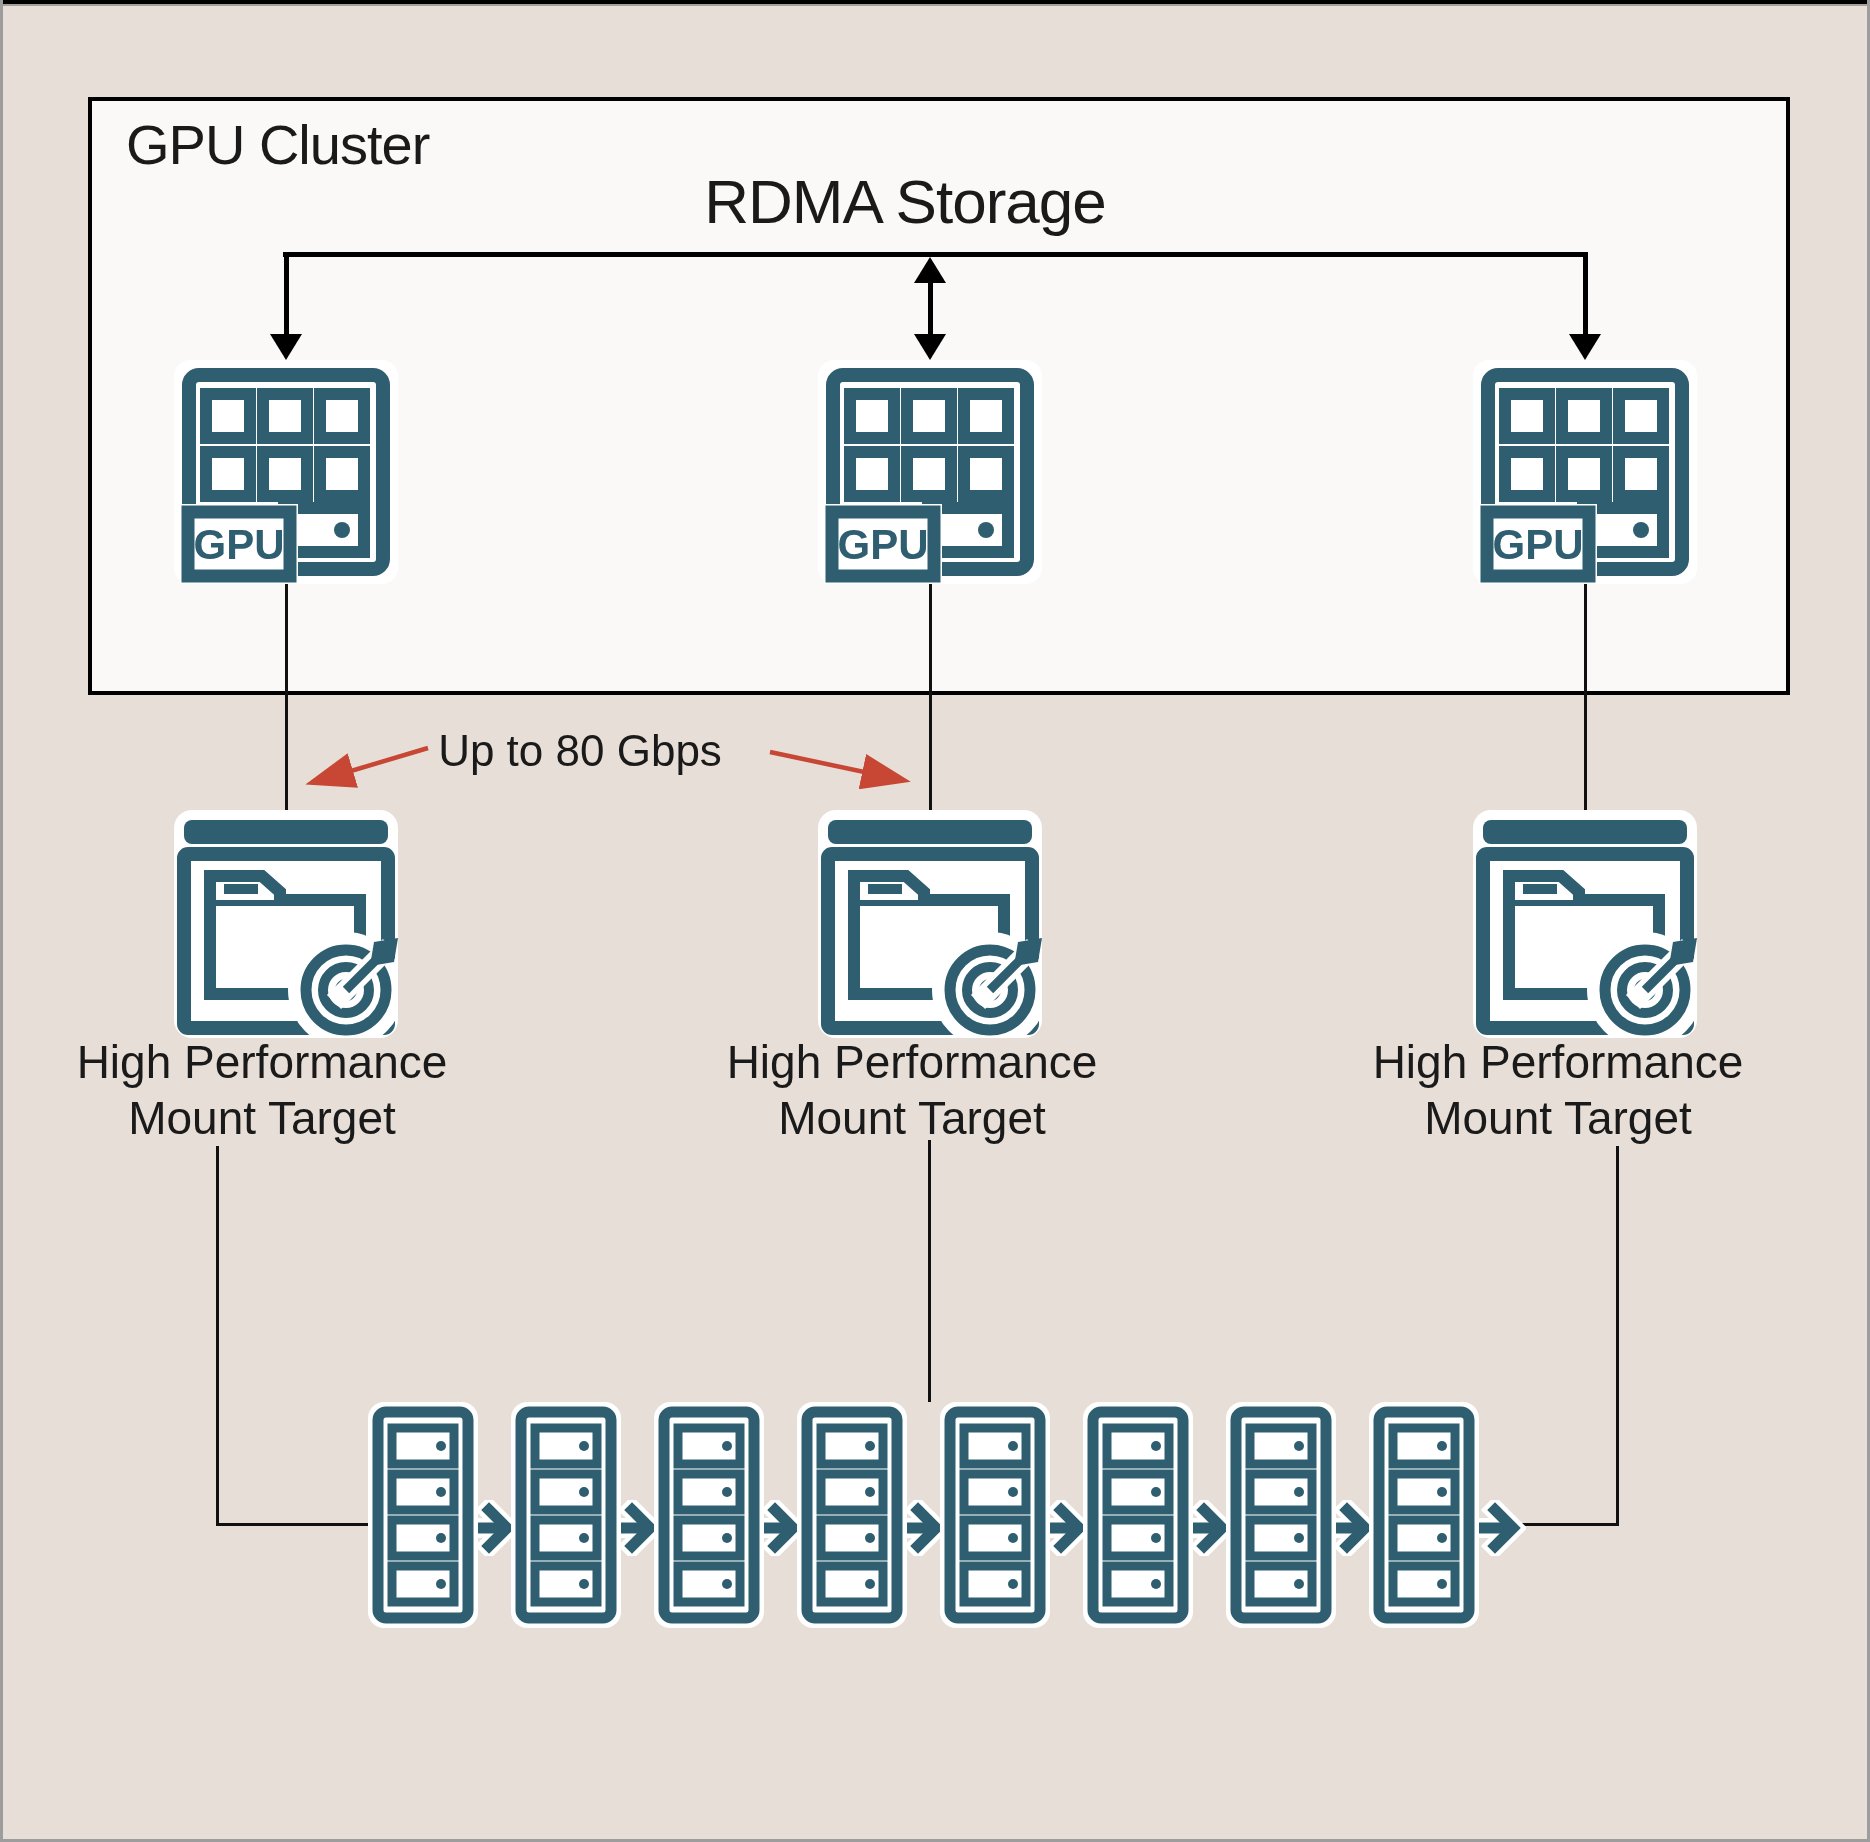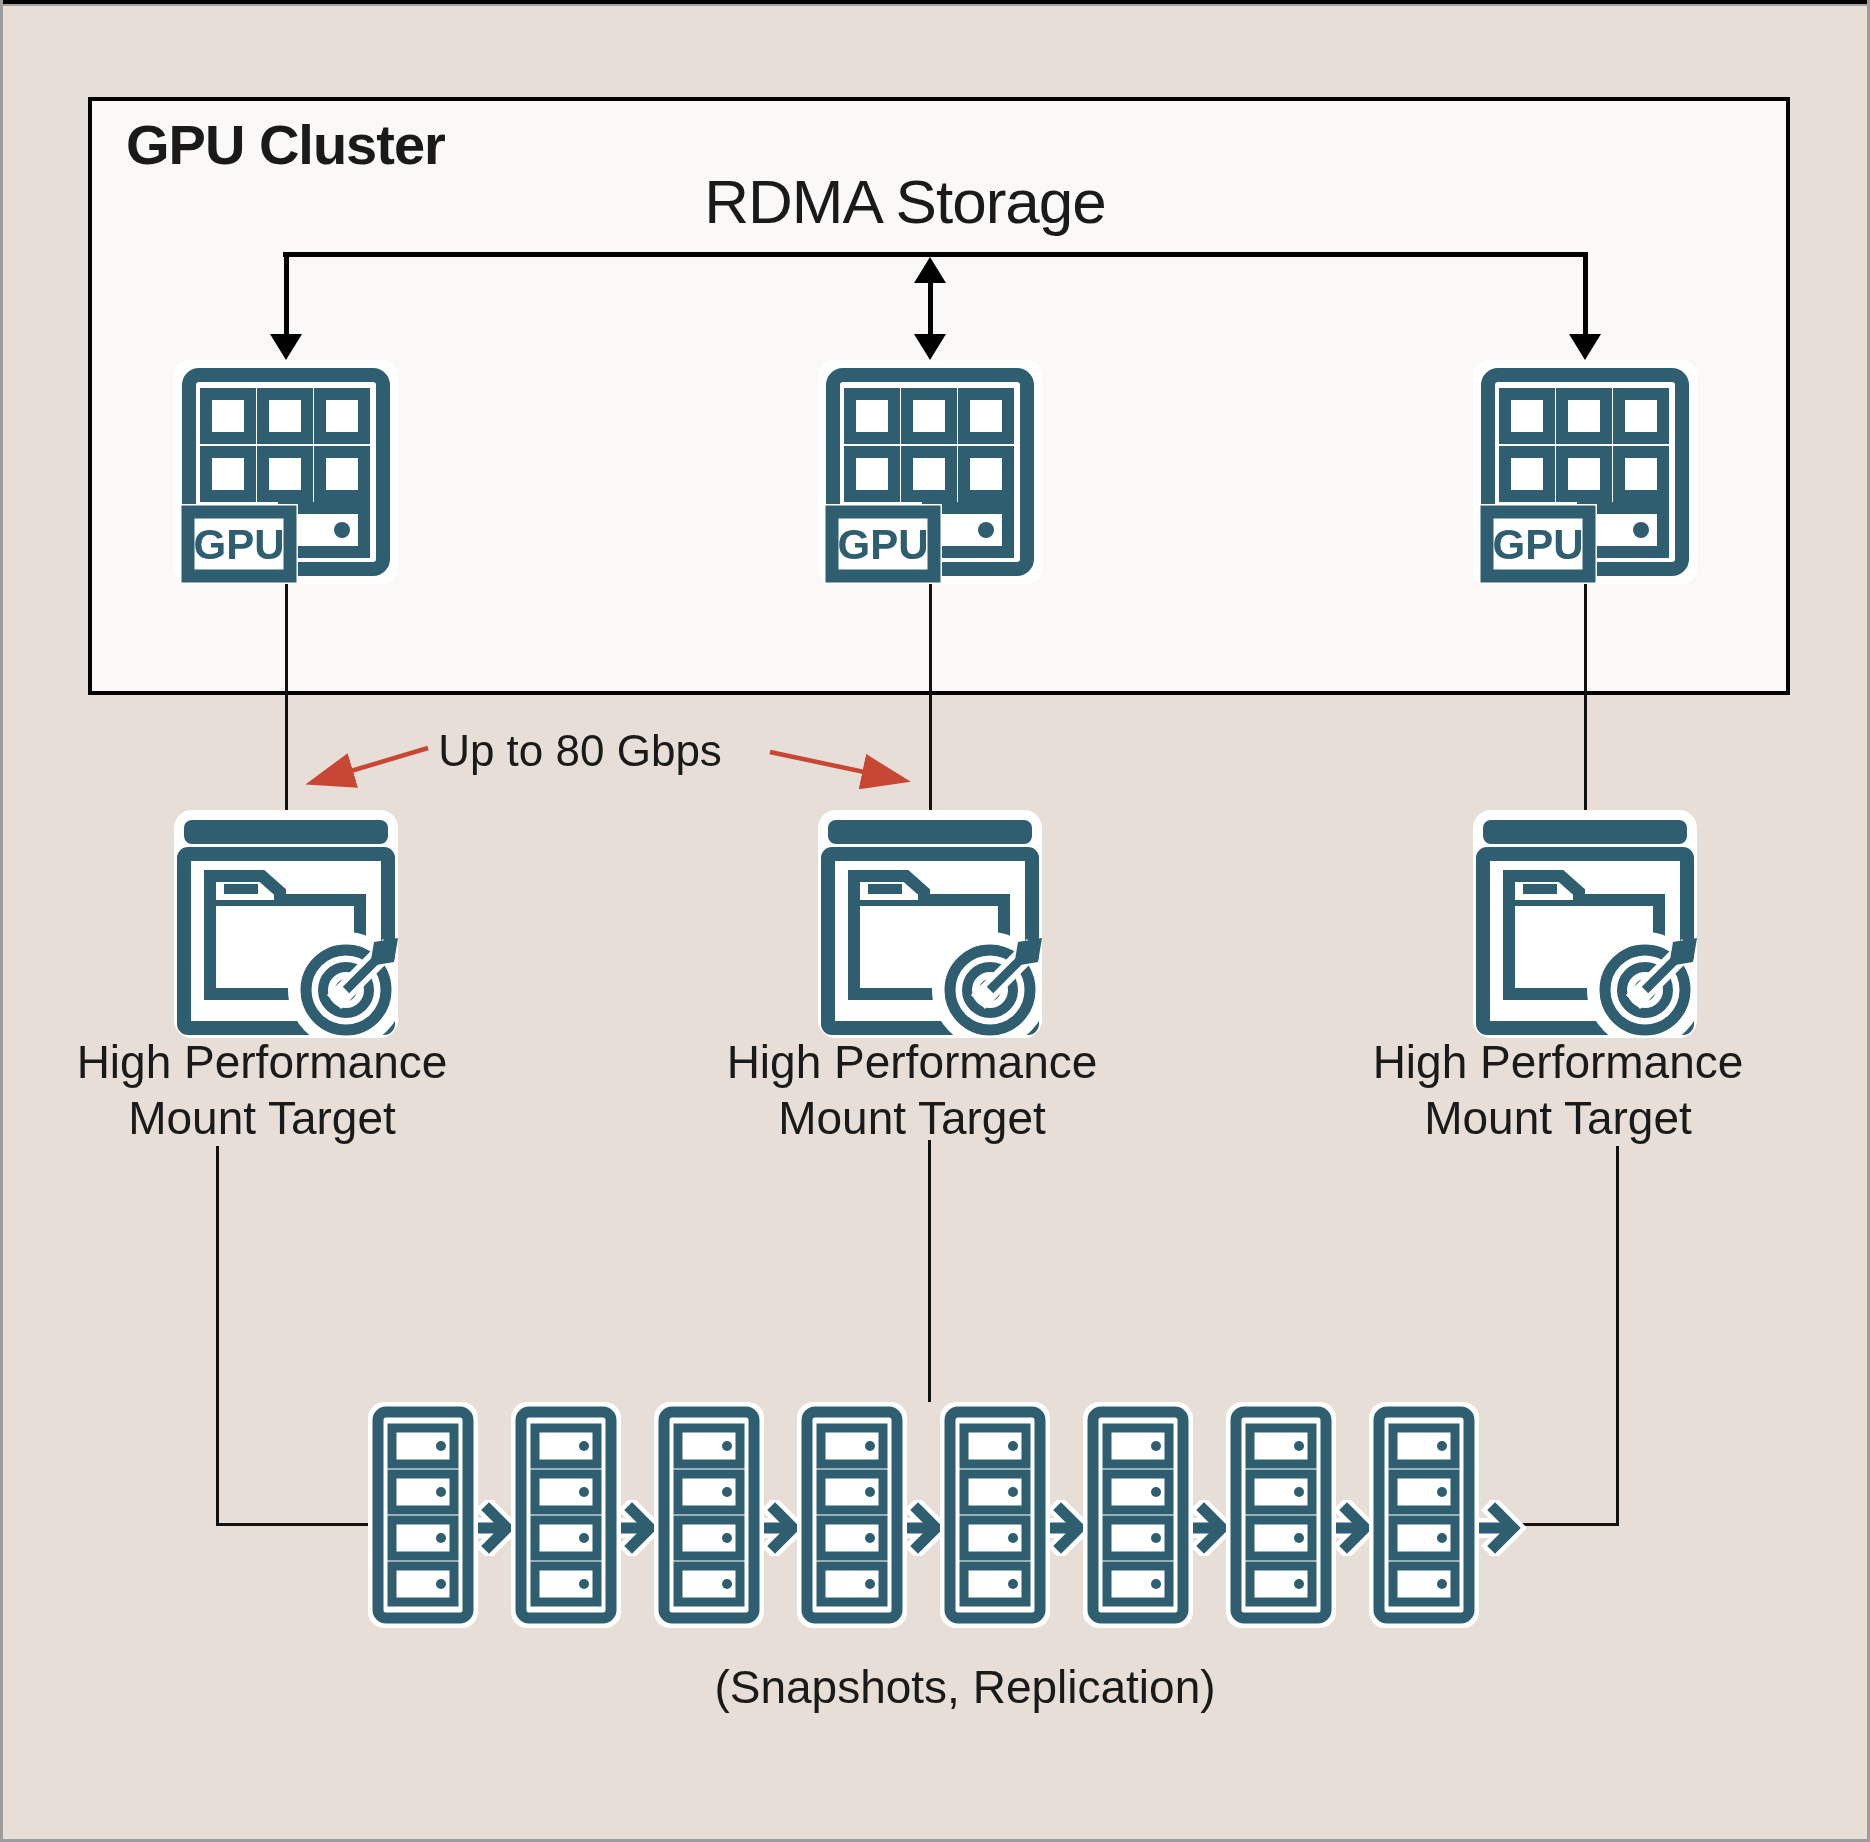"GPU Cluster" .cluster-title { font-weight: 700 -> 400 }
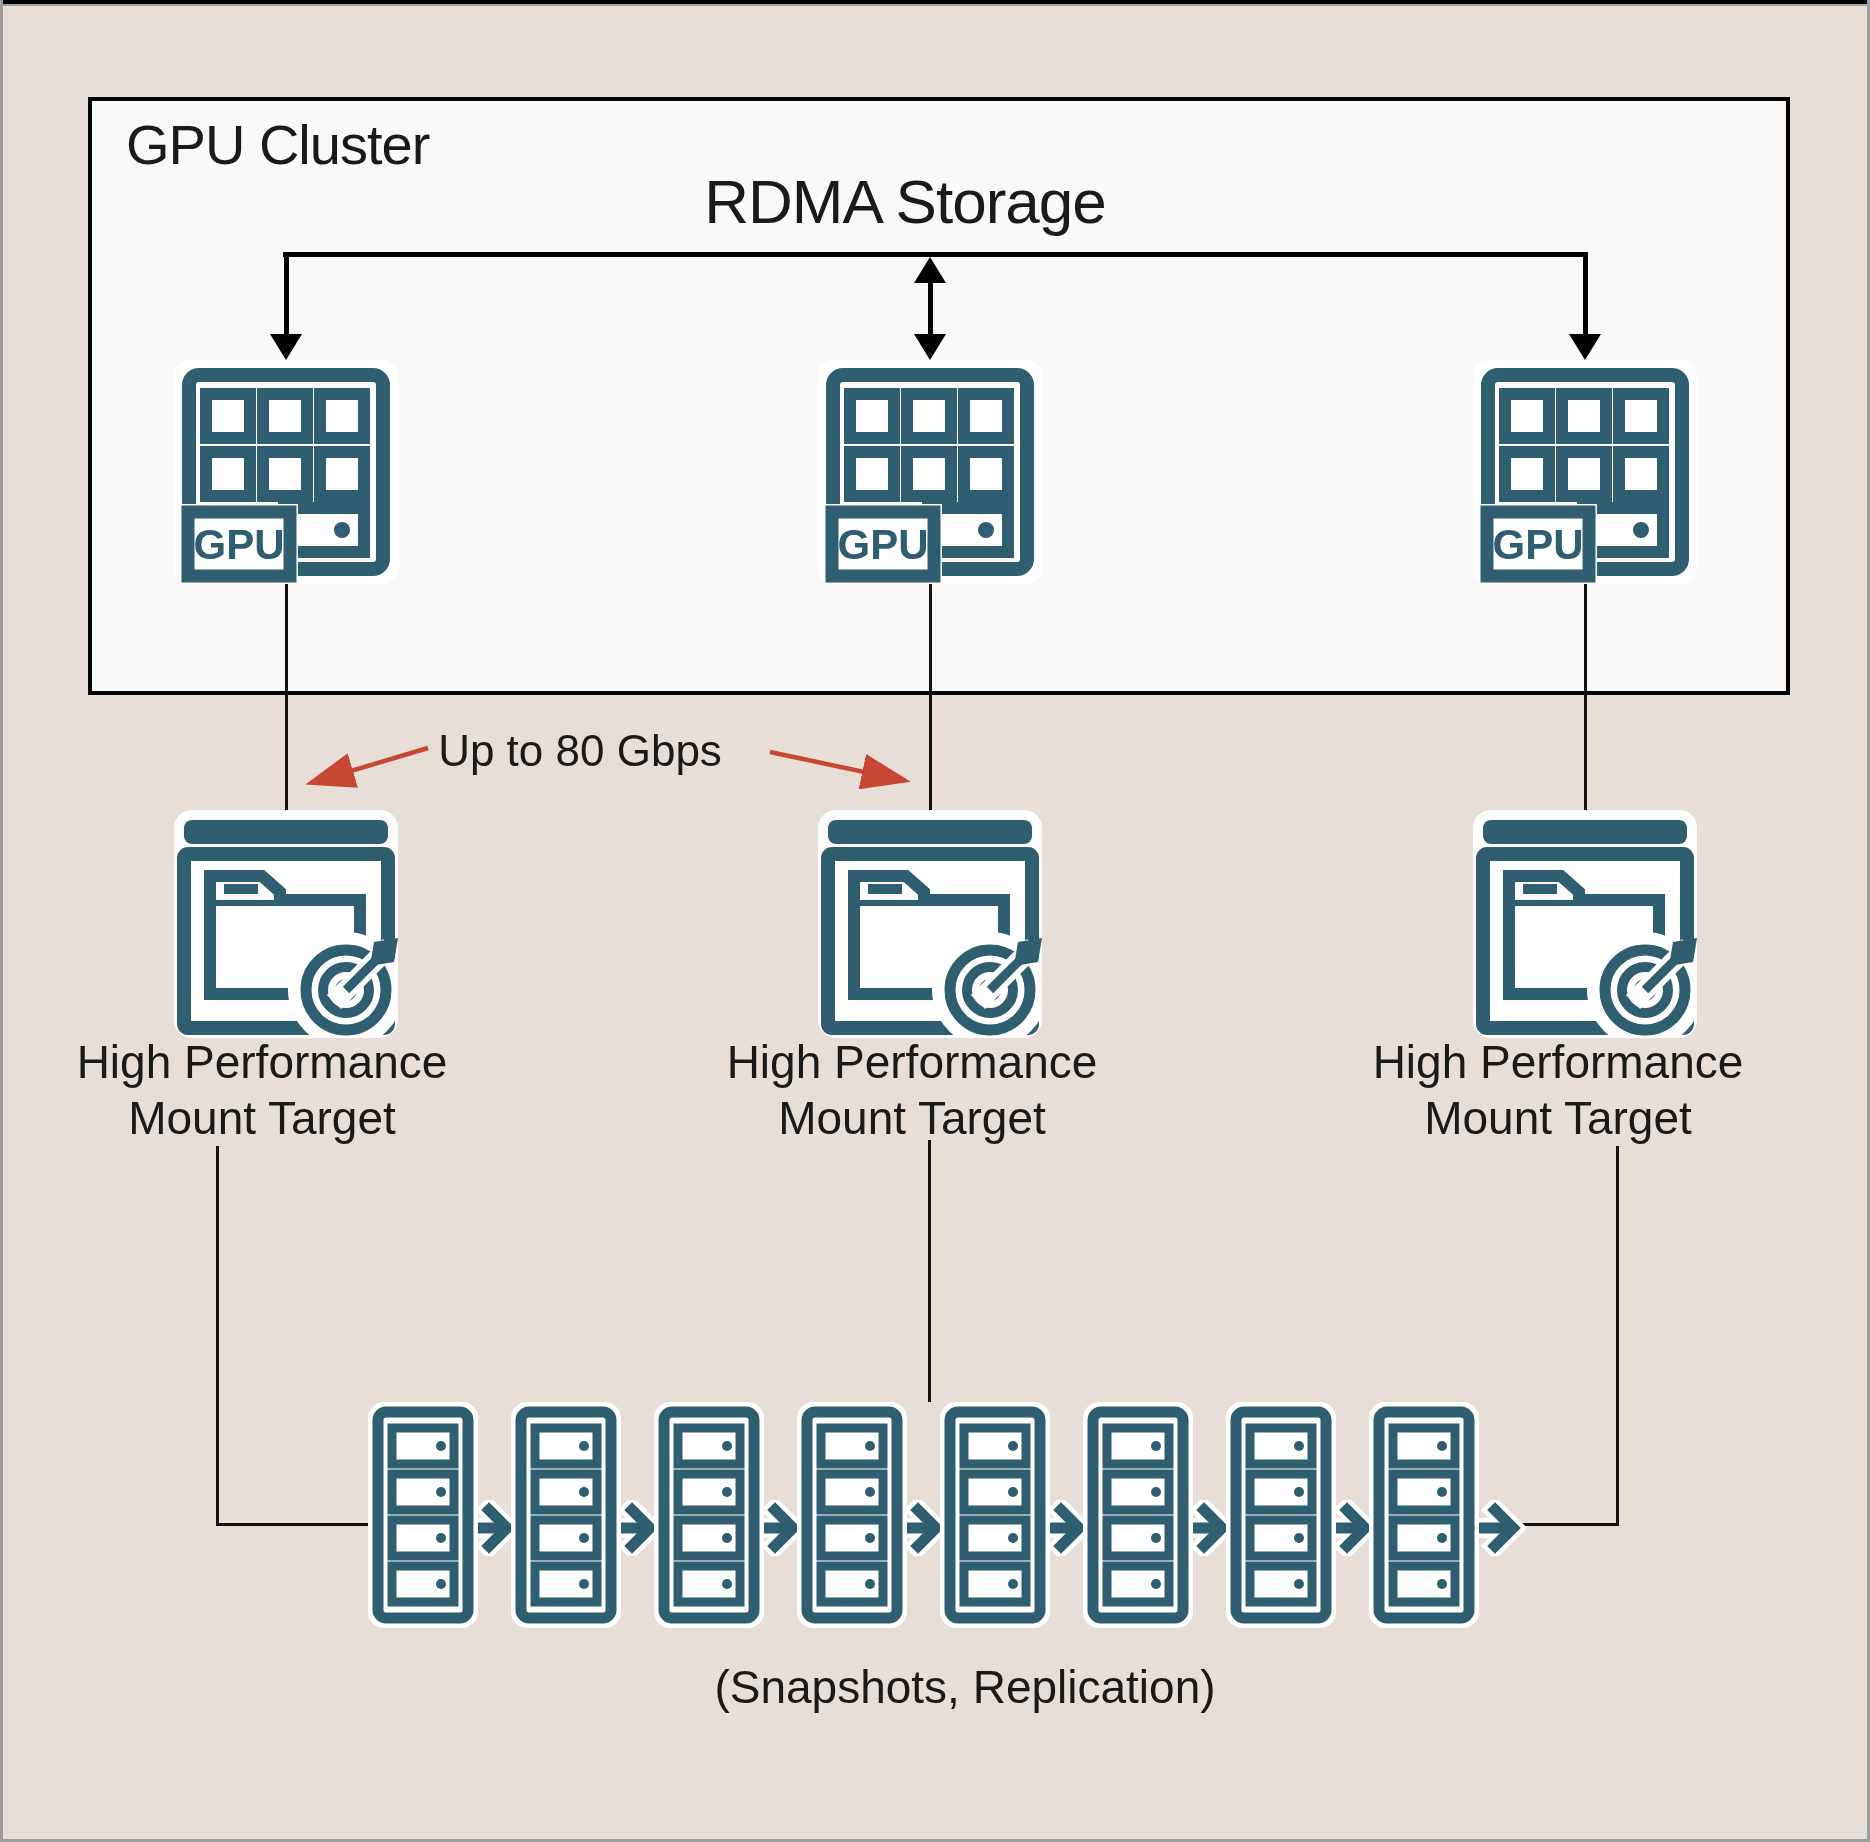"(Snapshots, Replication)" div { html: <div>(Snapshots, Replication)</div> -> none }
